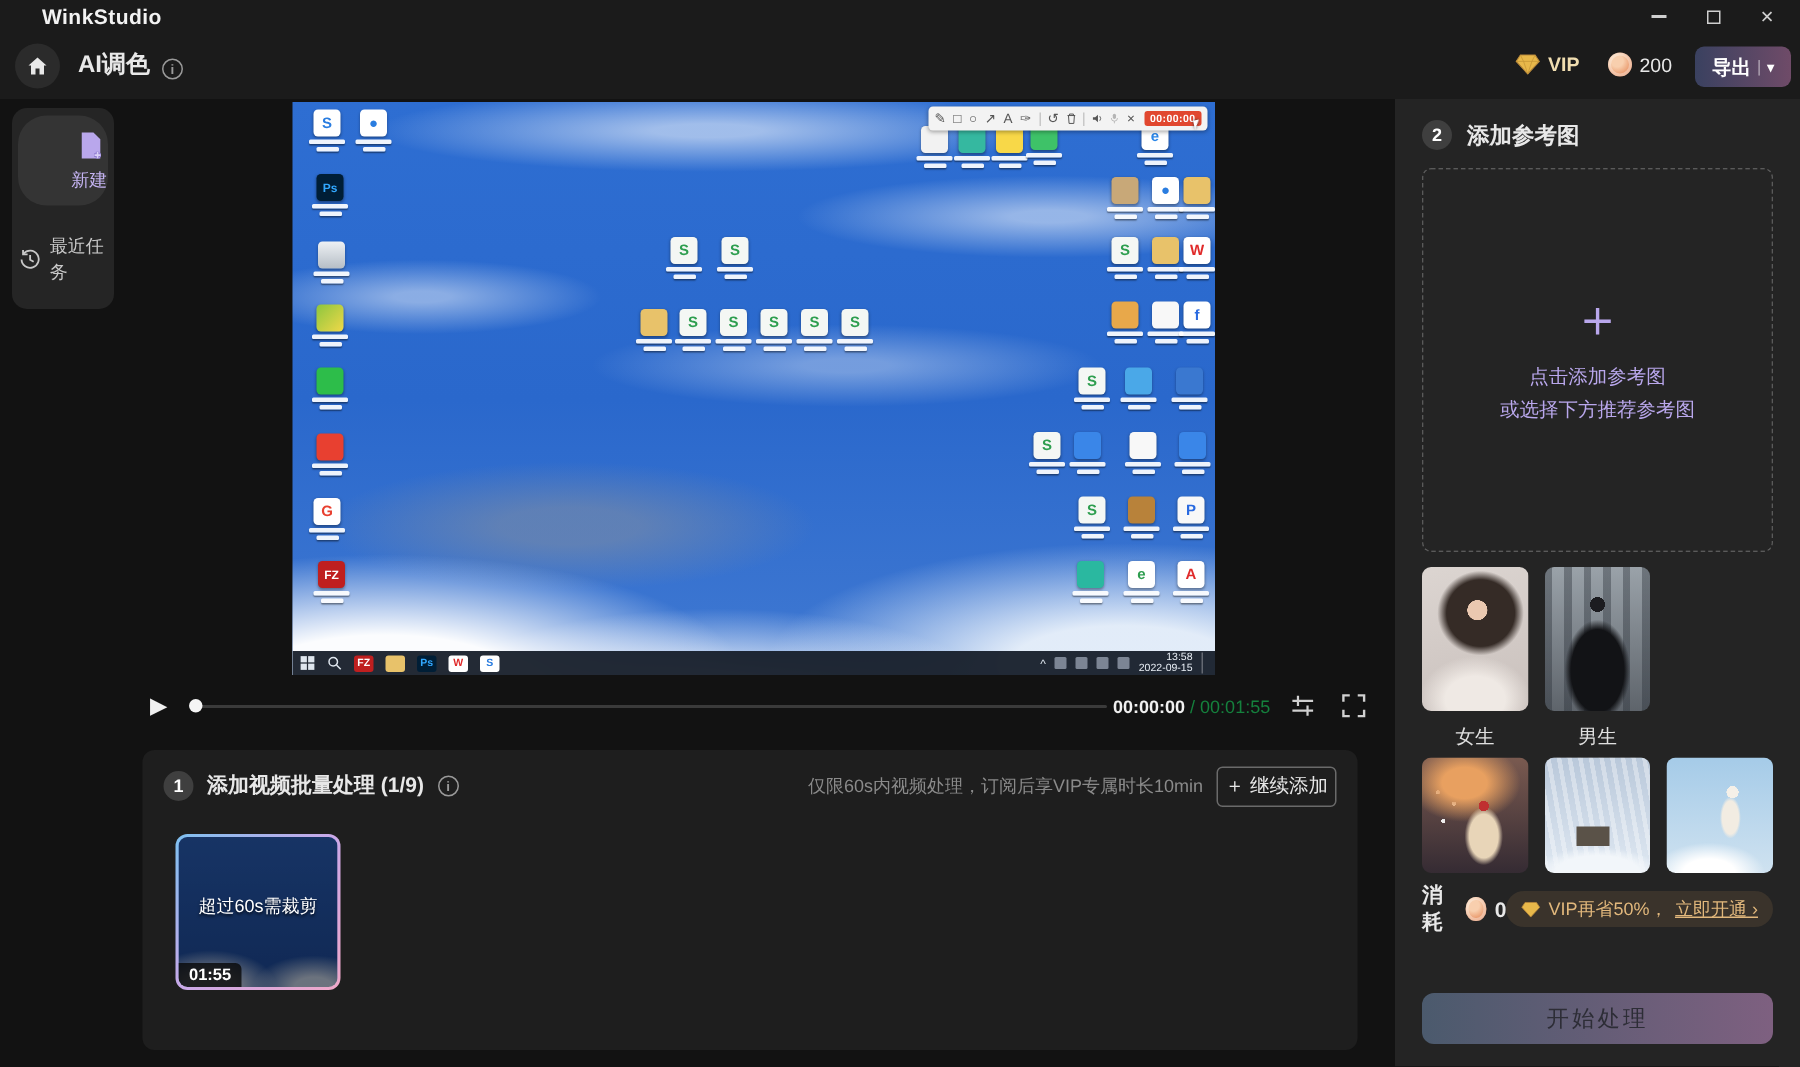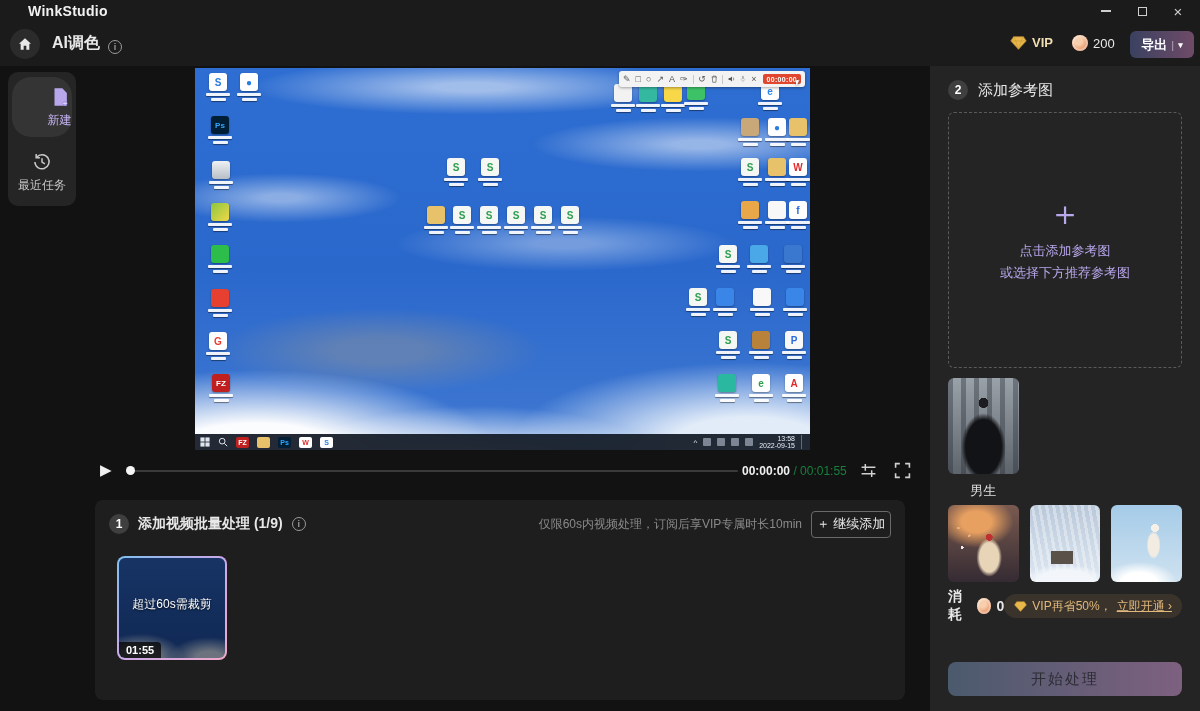"添加参考图" .step-title { font-weight: 400 -> 700 }
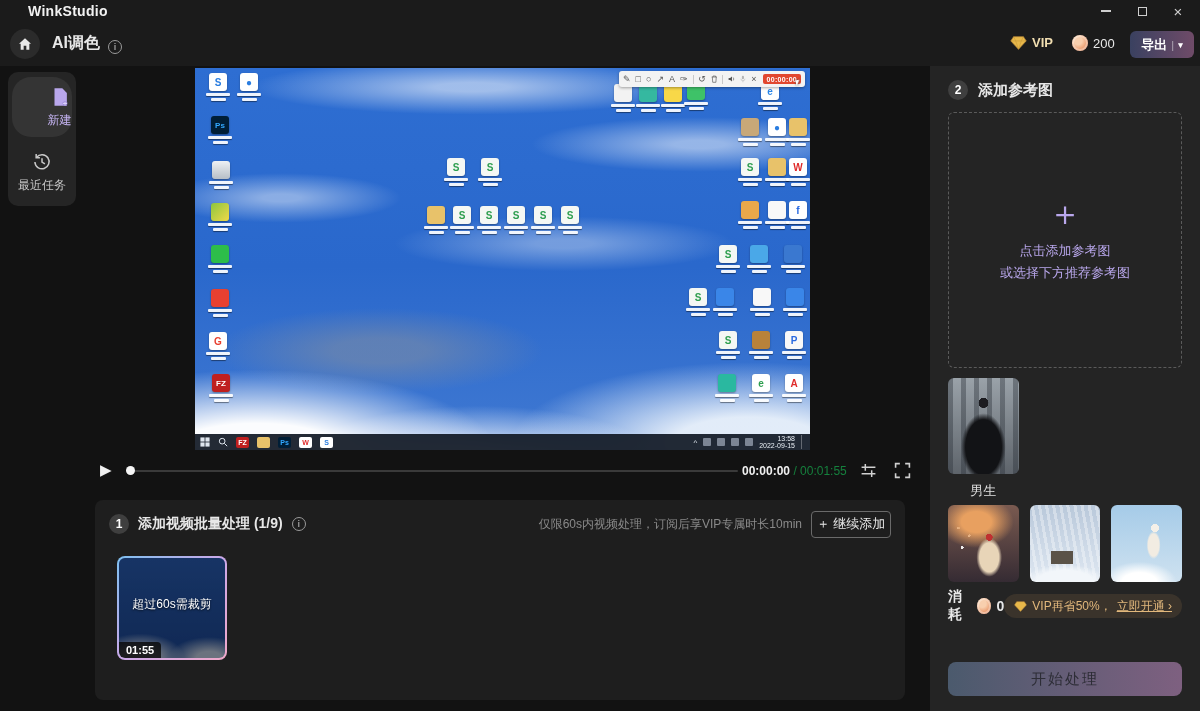"最近任务" .side-item { flex-direction: column -> row }
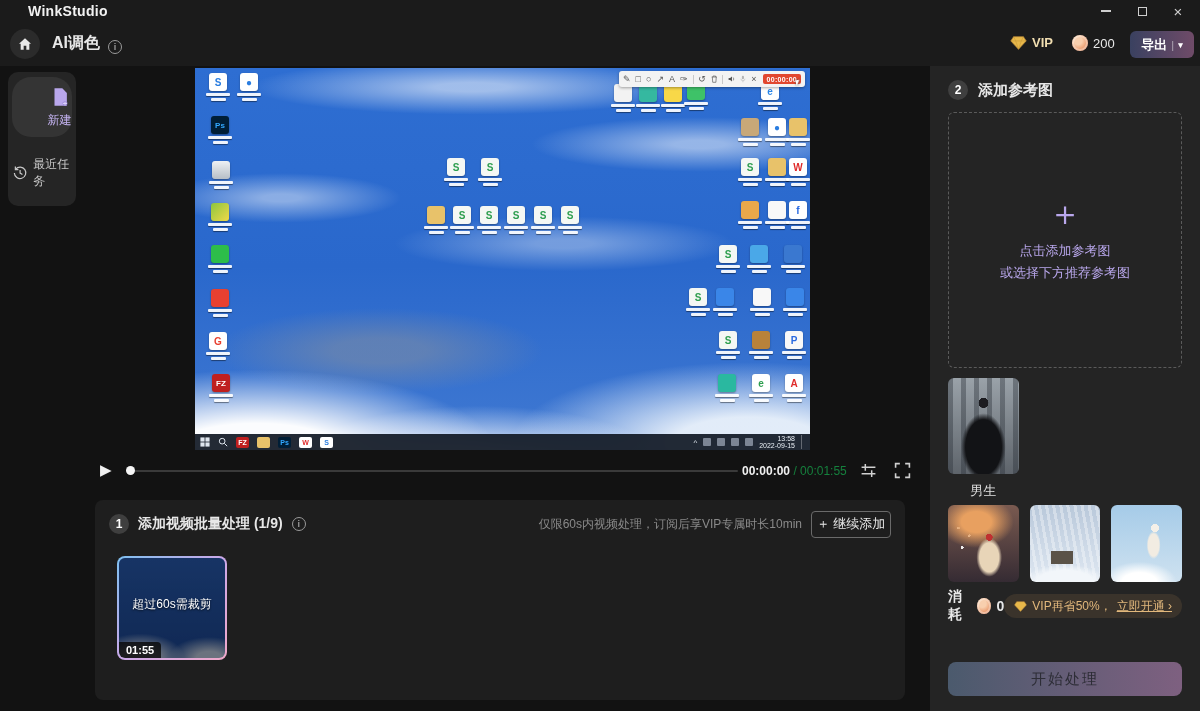"女生" div { html: none -> <div> <div></div> <div>女生</div> </div> }
